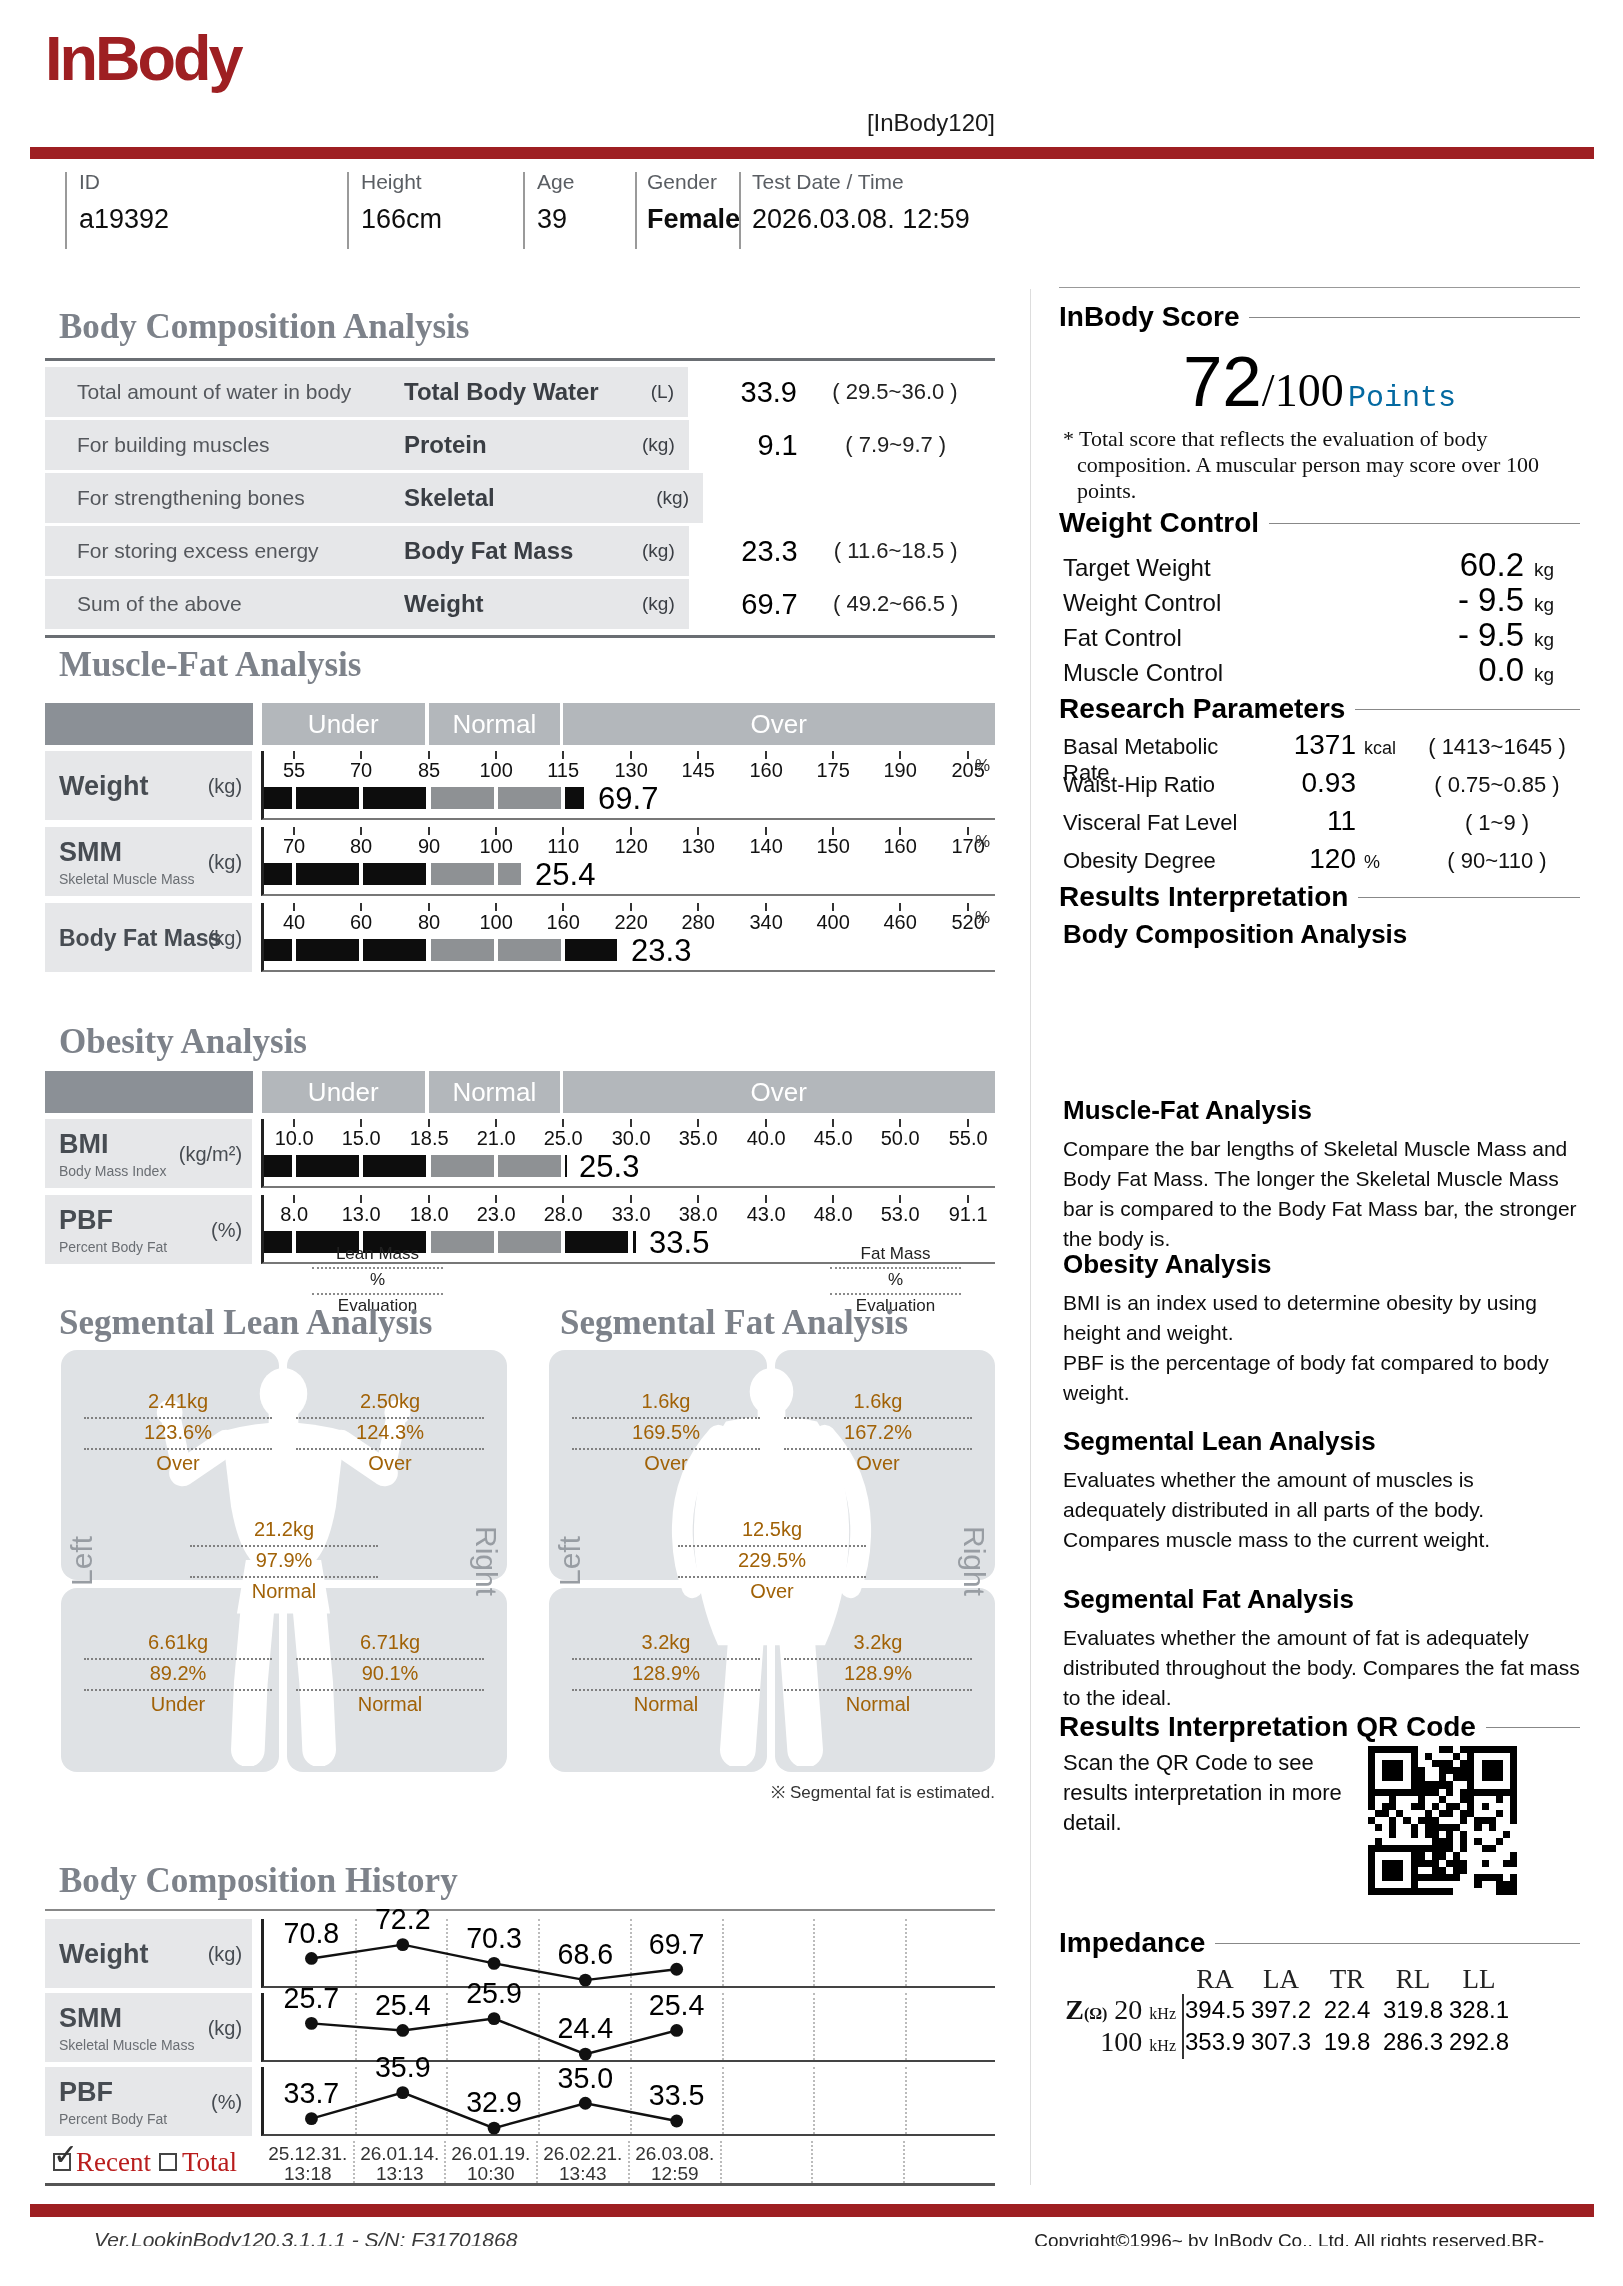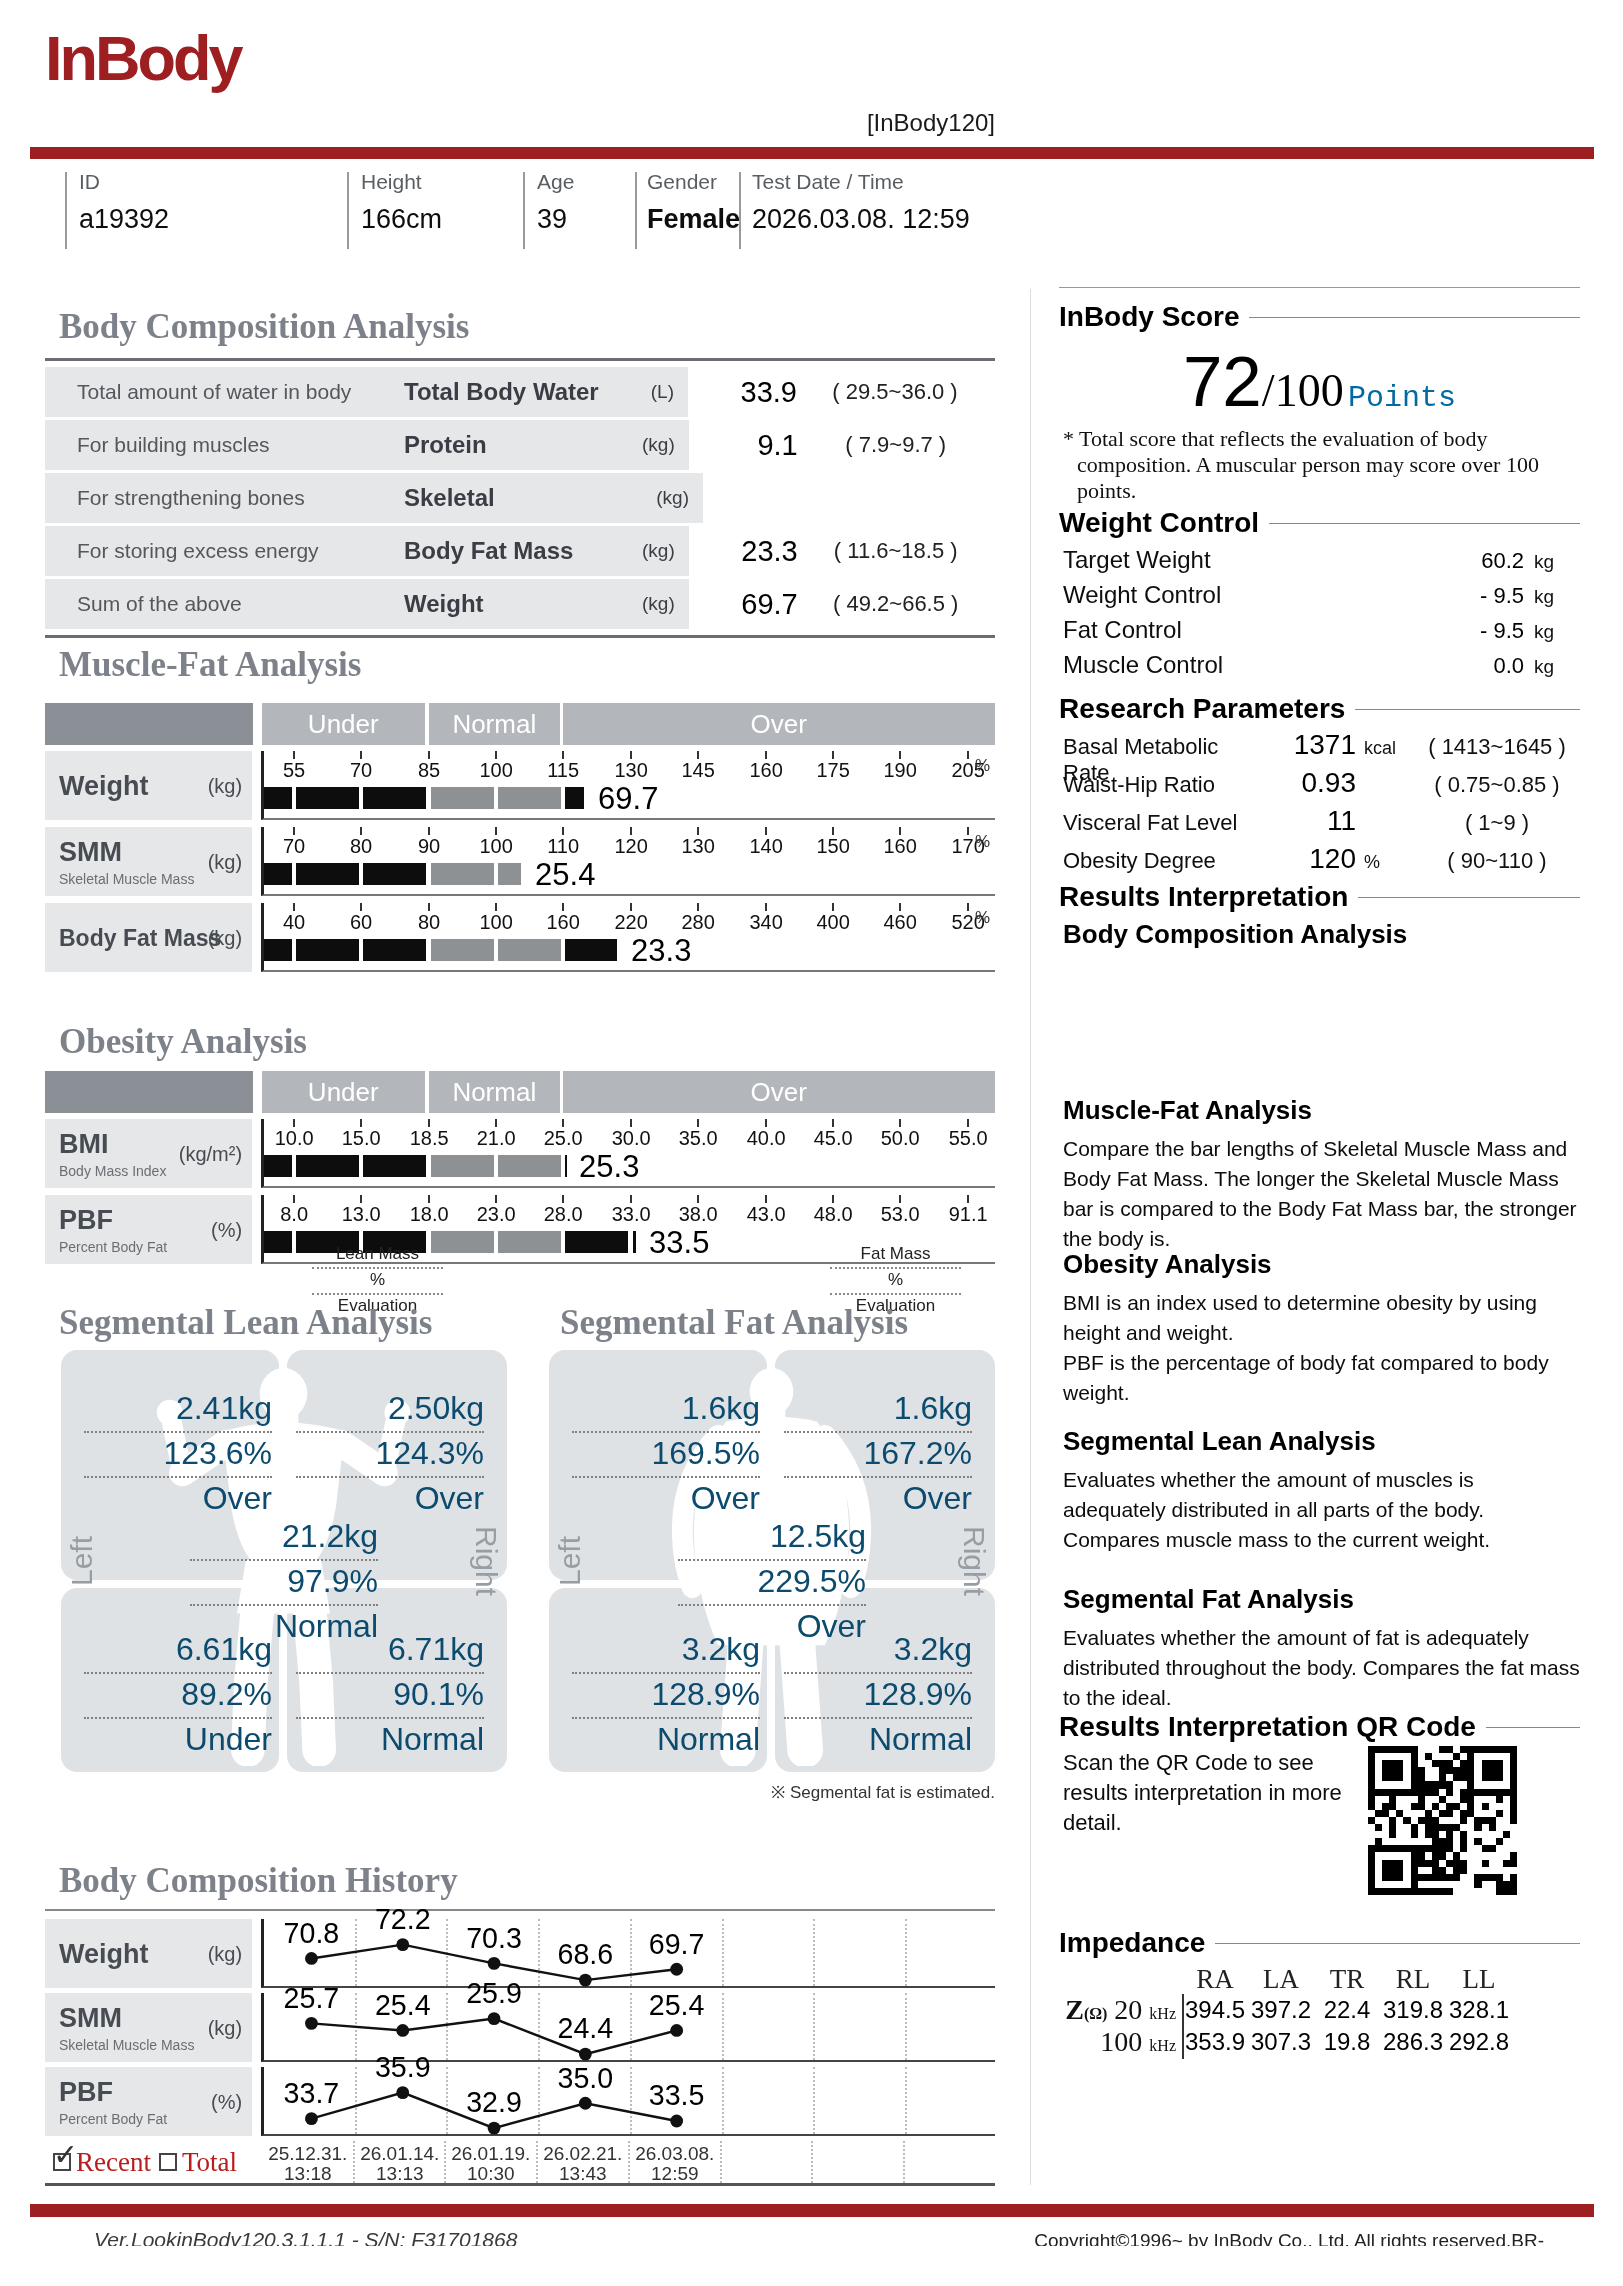"60.2" .kv-val { font-size: 22px -> 33px }
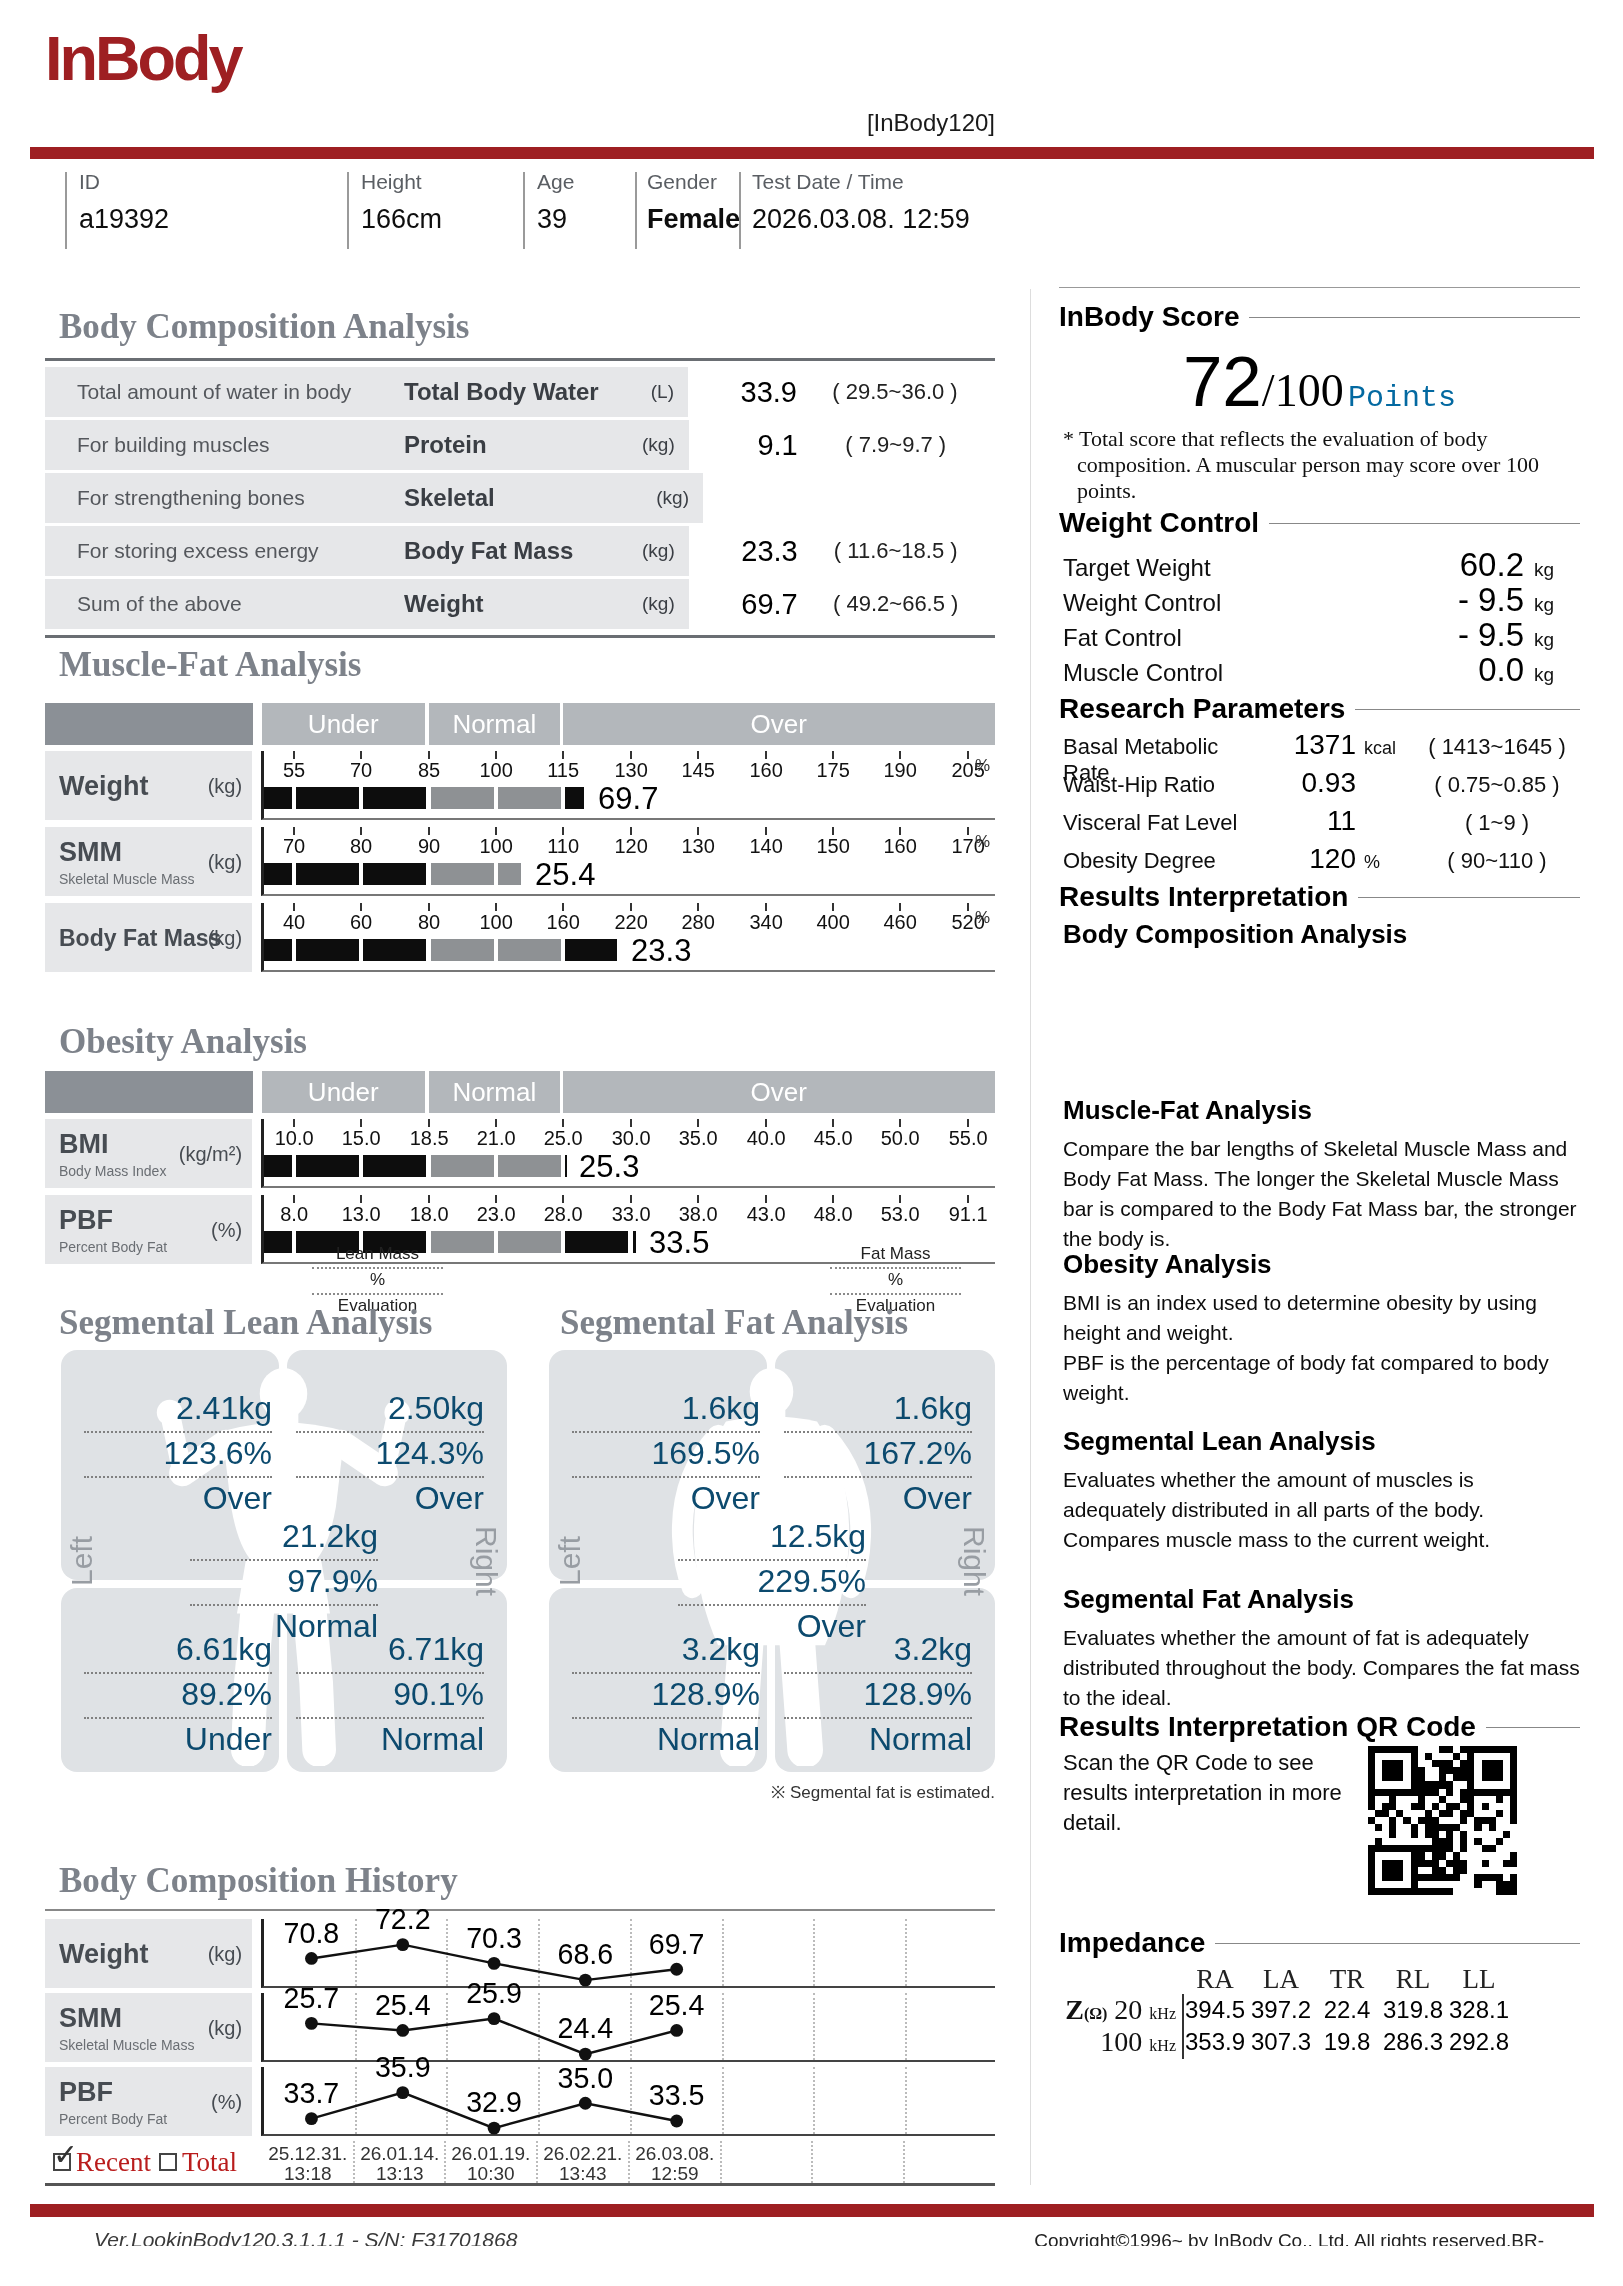"2.41kg" .stk .ln { color: #0c4a6e -> #a16207; font-size: 32px -> 20px; text-align: right -> none }
